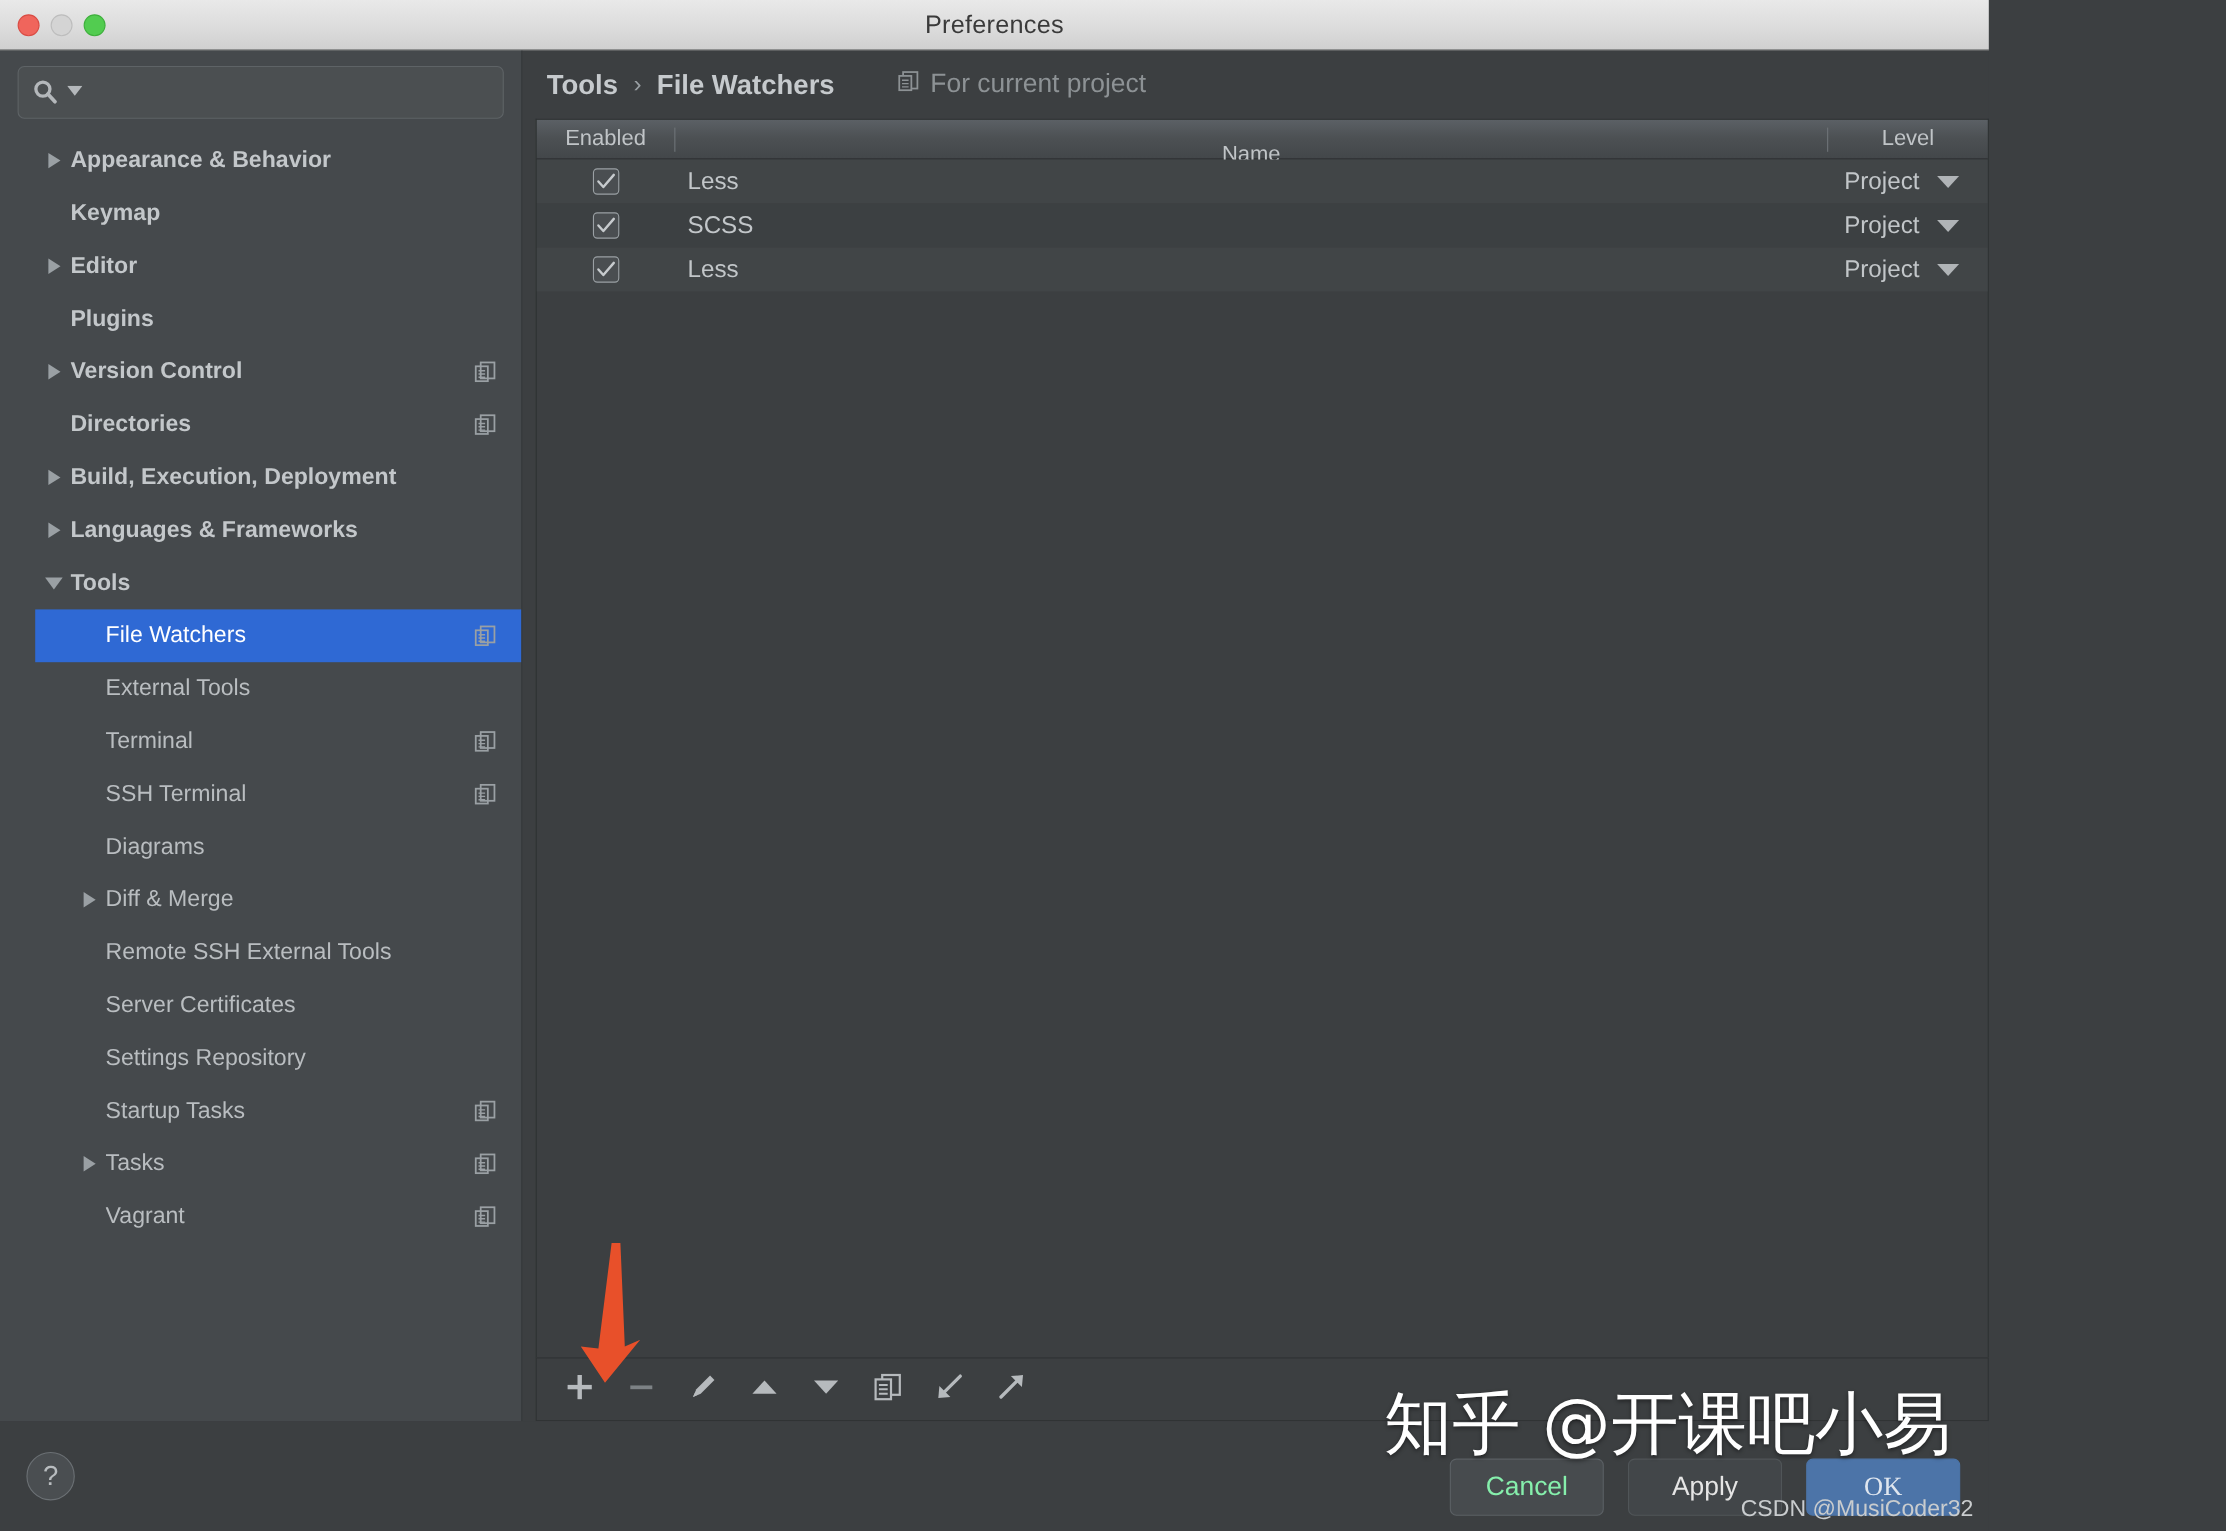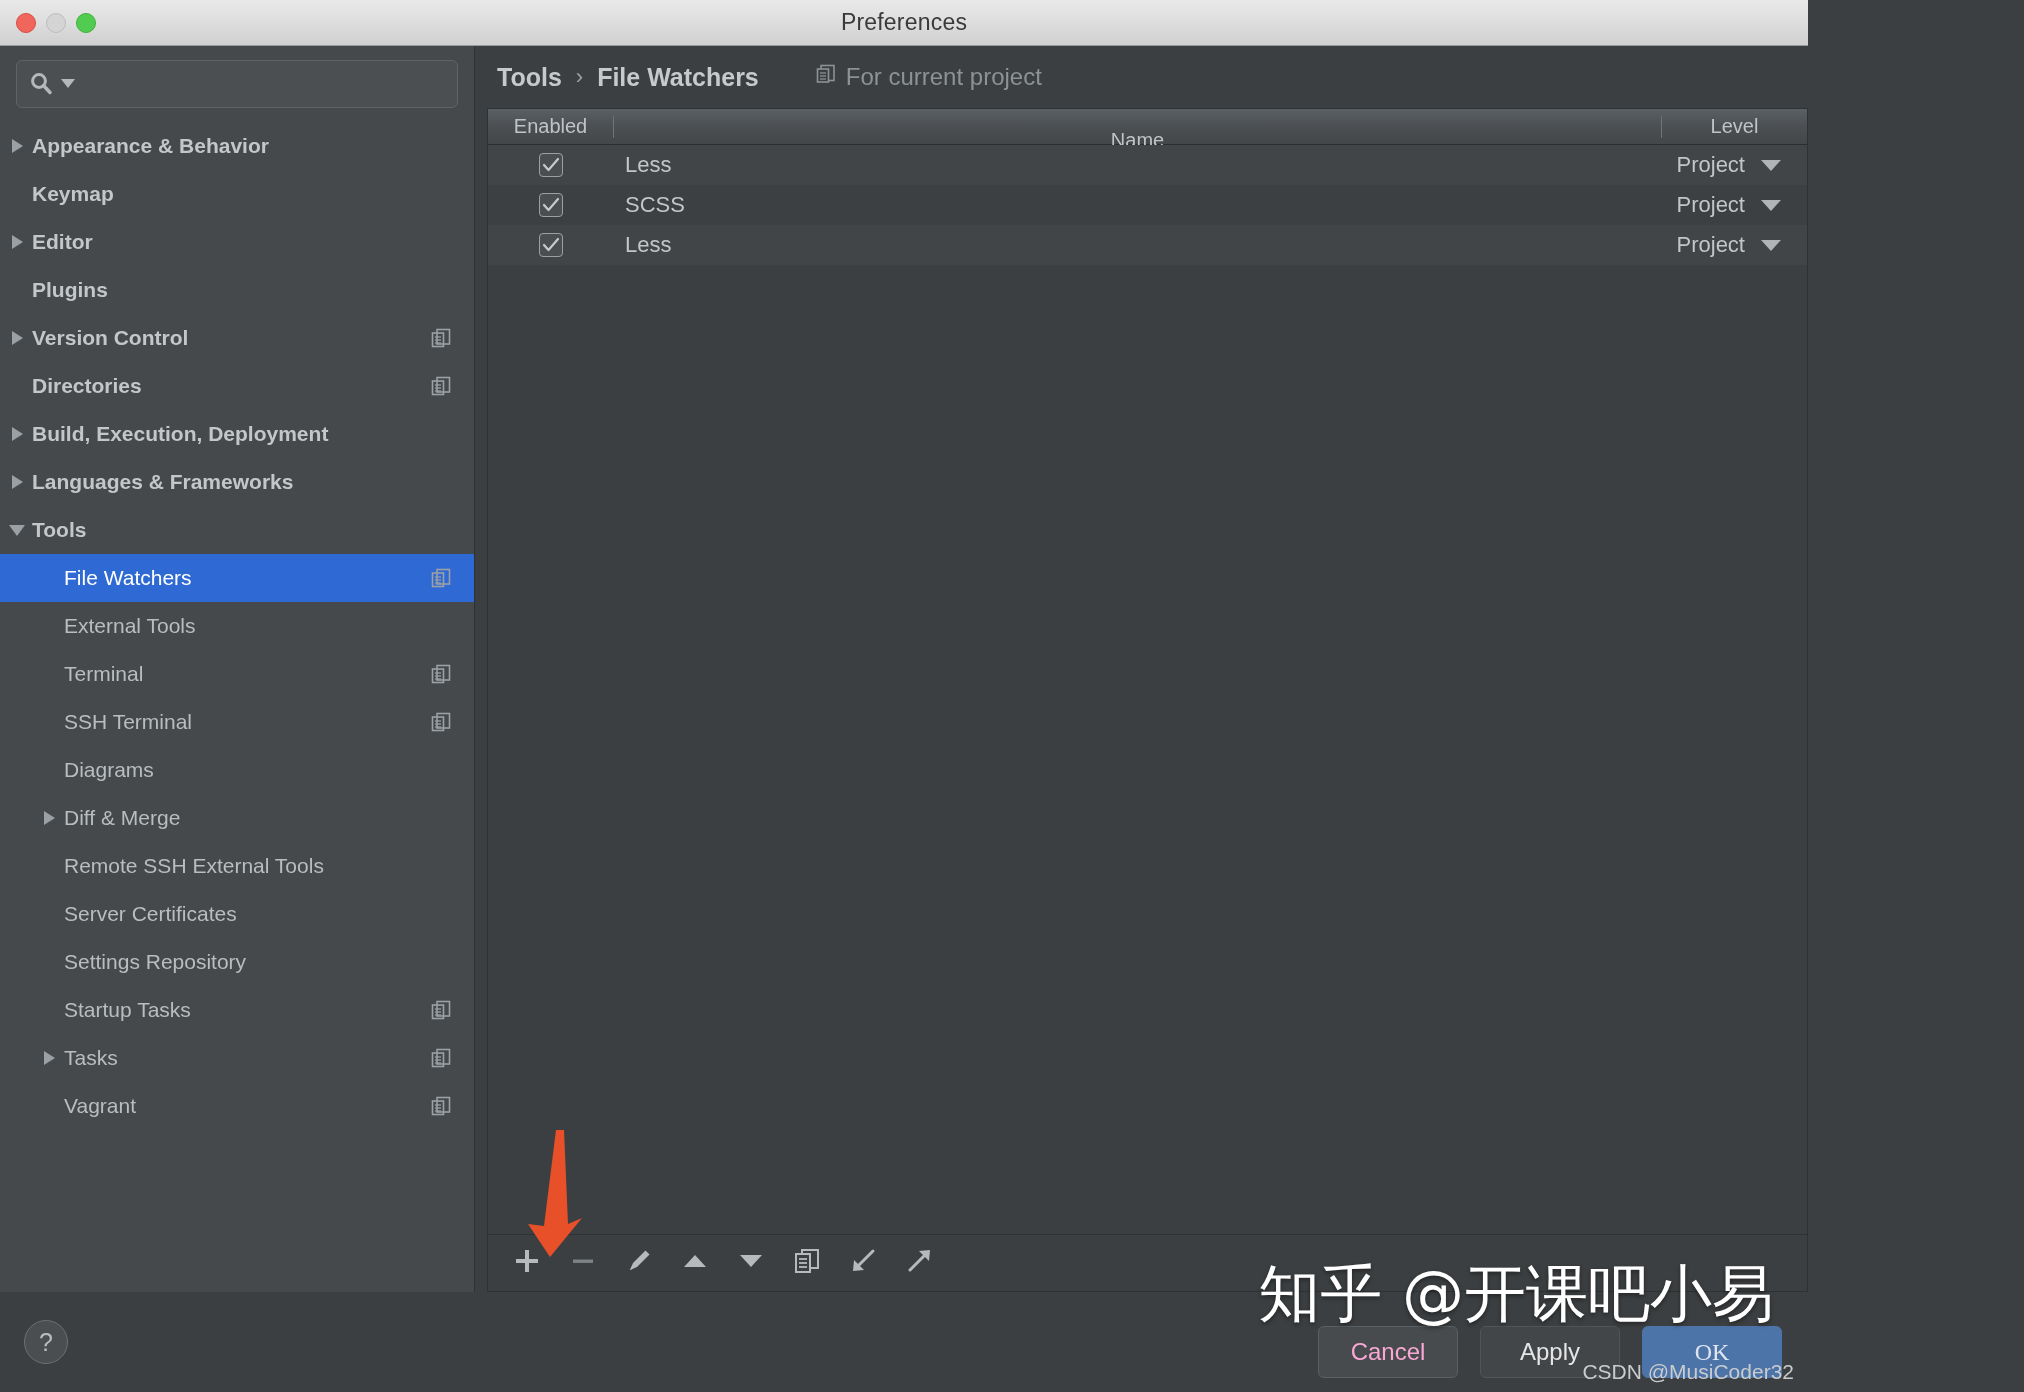"Appearance & Behavior" .tree { padding-left: none -> 32px }
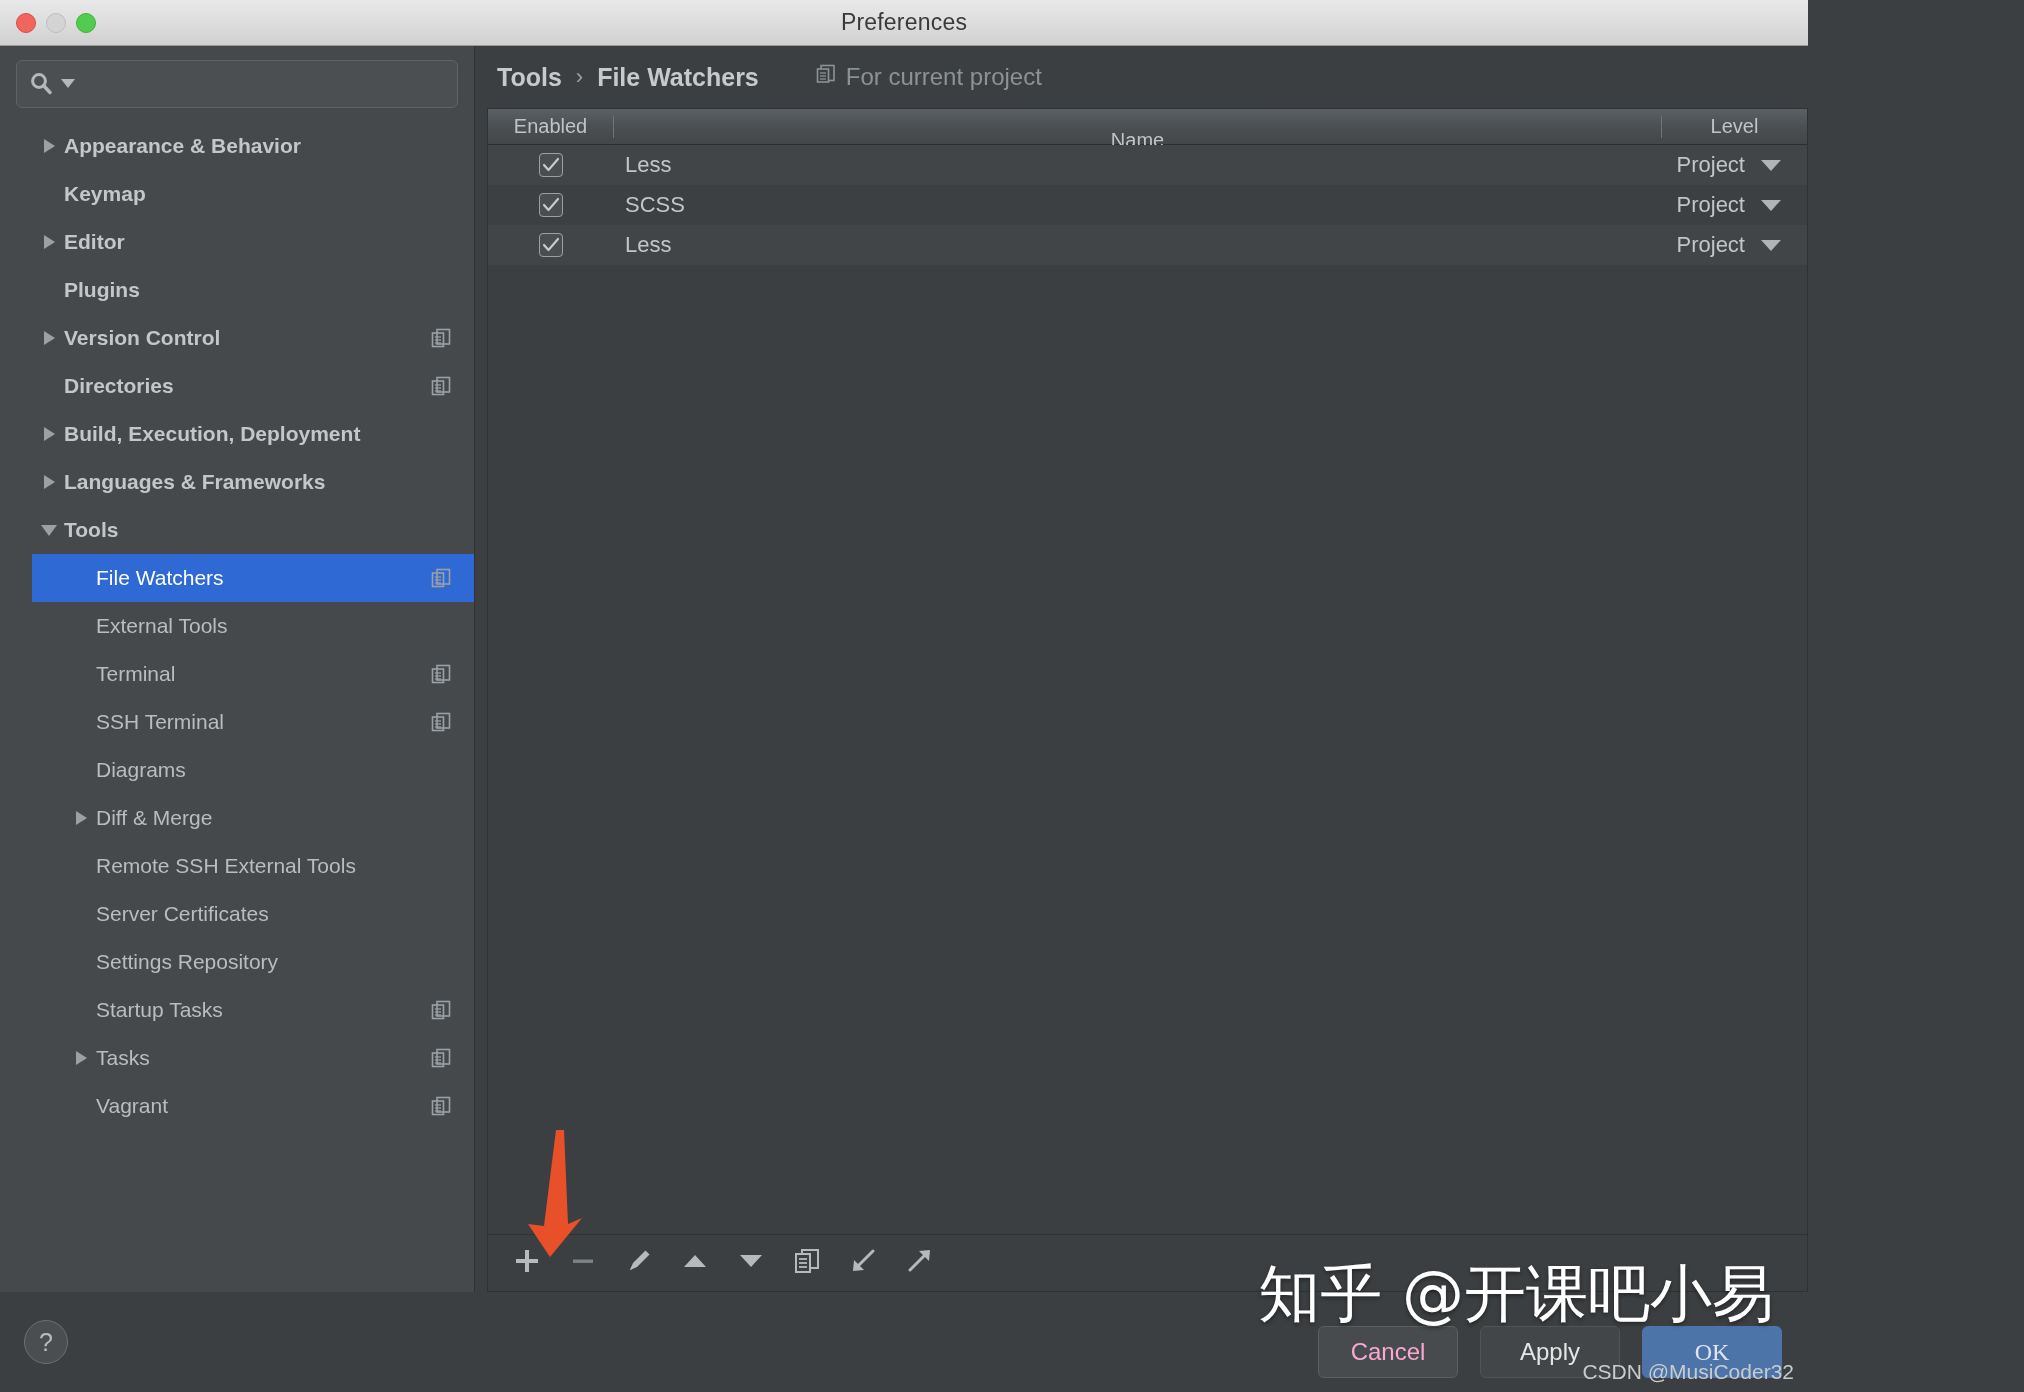"Cancel" .btn { color: #f9a8d4 -> #86efac }
